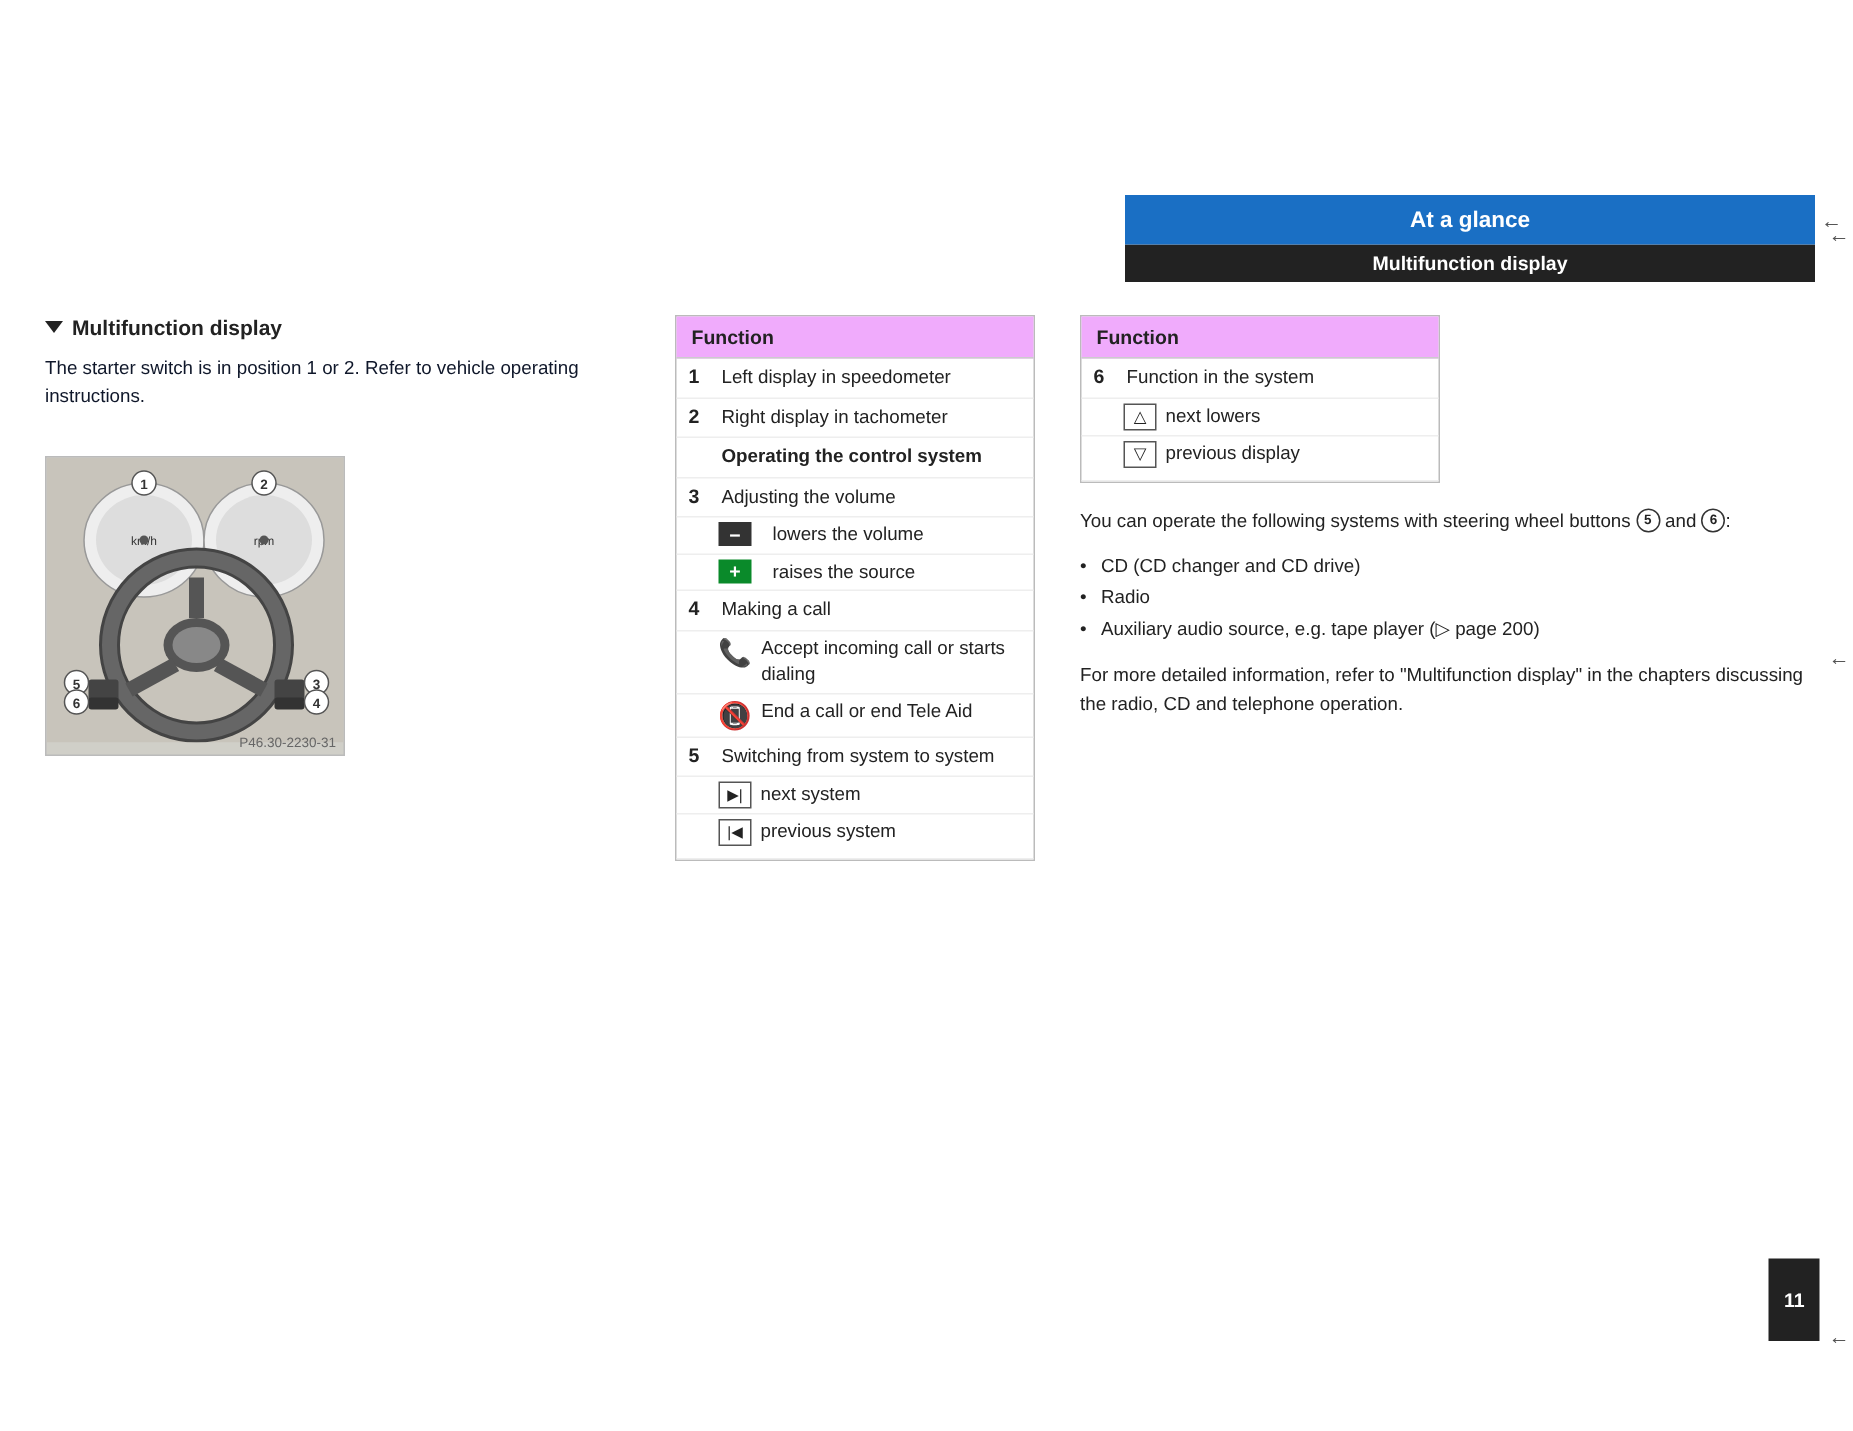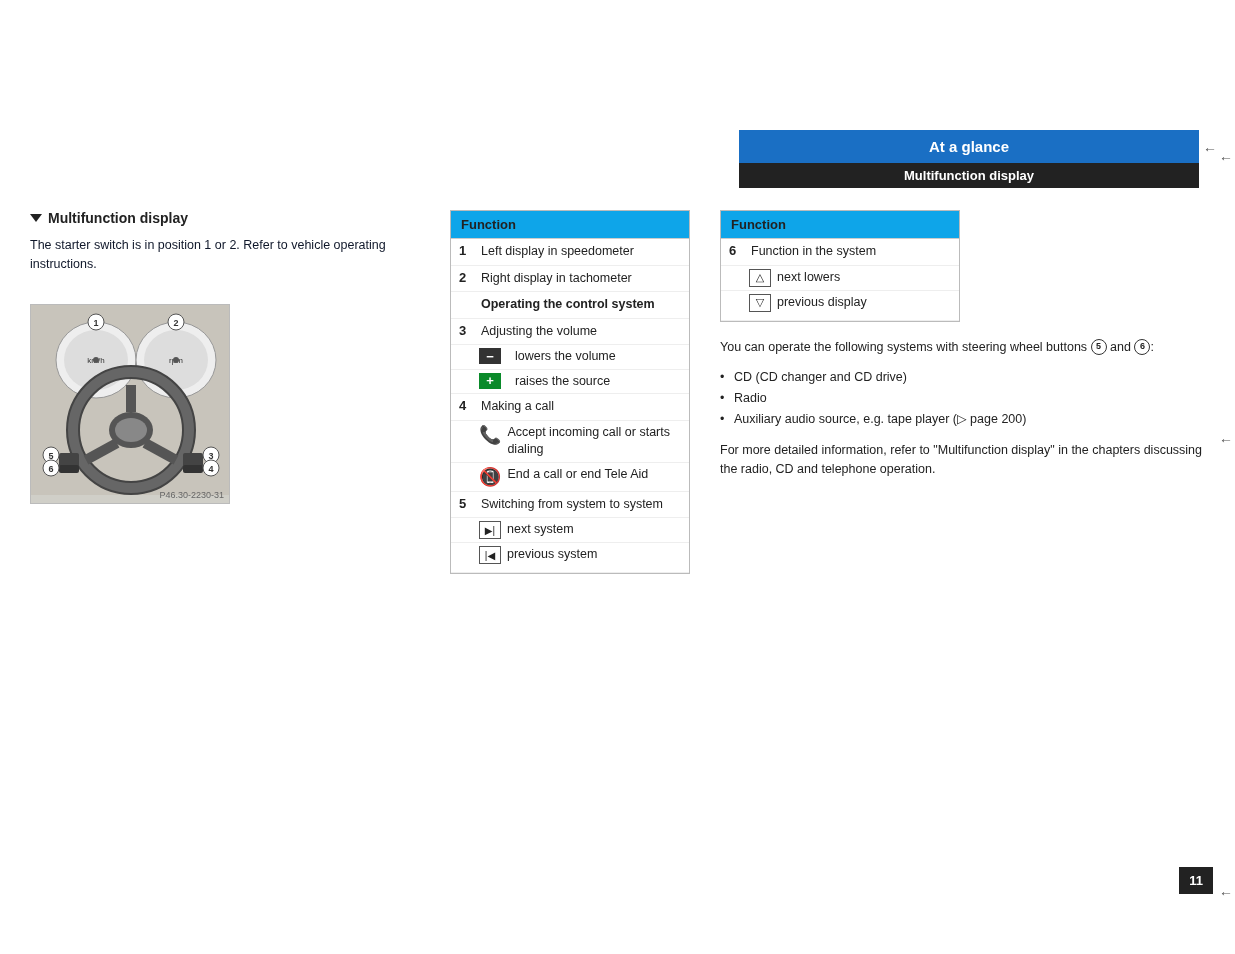"At a glance" .header-section { right: 16px -> 5px }
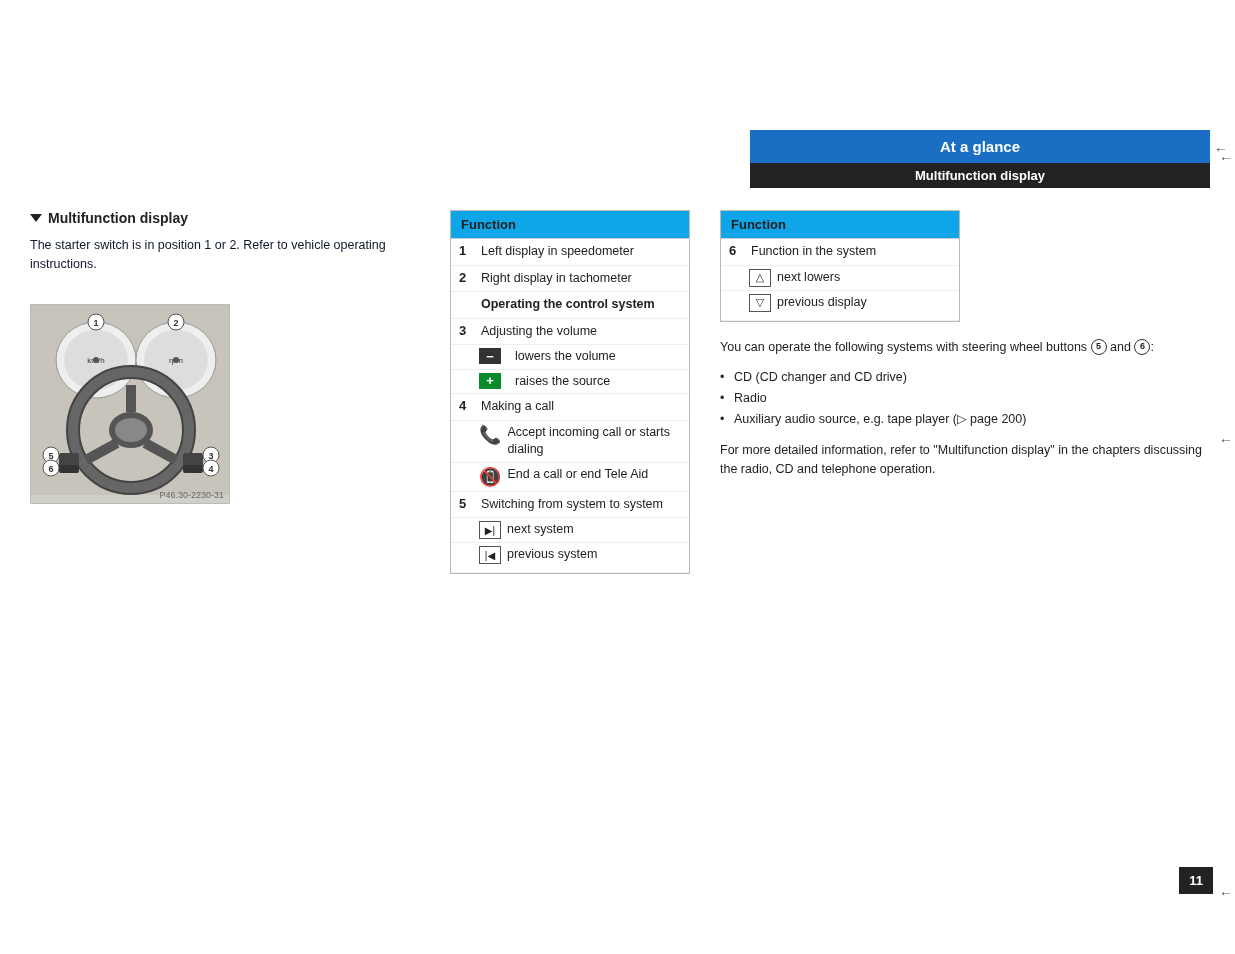"Function" .function-table-header { background: #0ea5e9 -> #f0abfc }
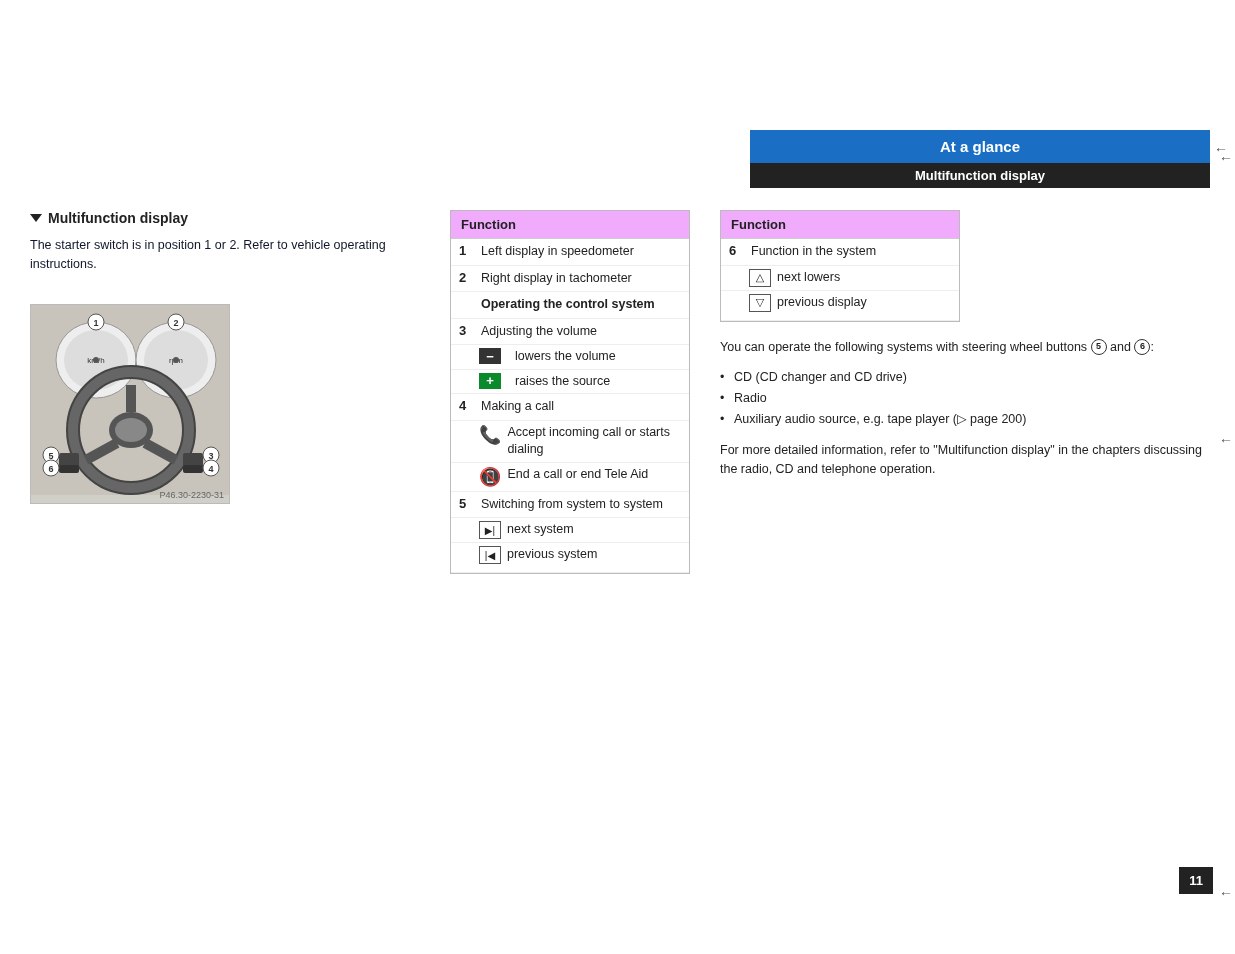"11" .page-number { padding: 6px 10px -> 20px 10px }
